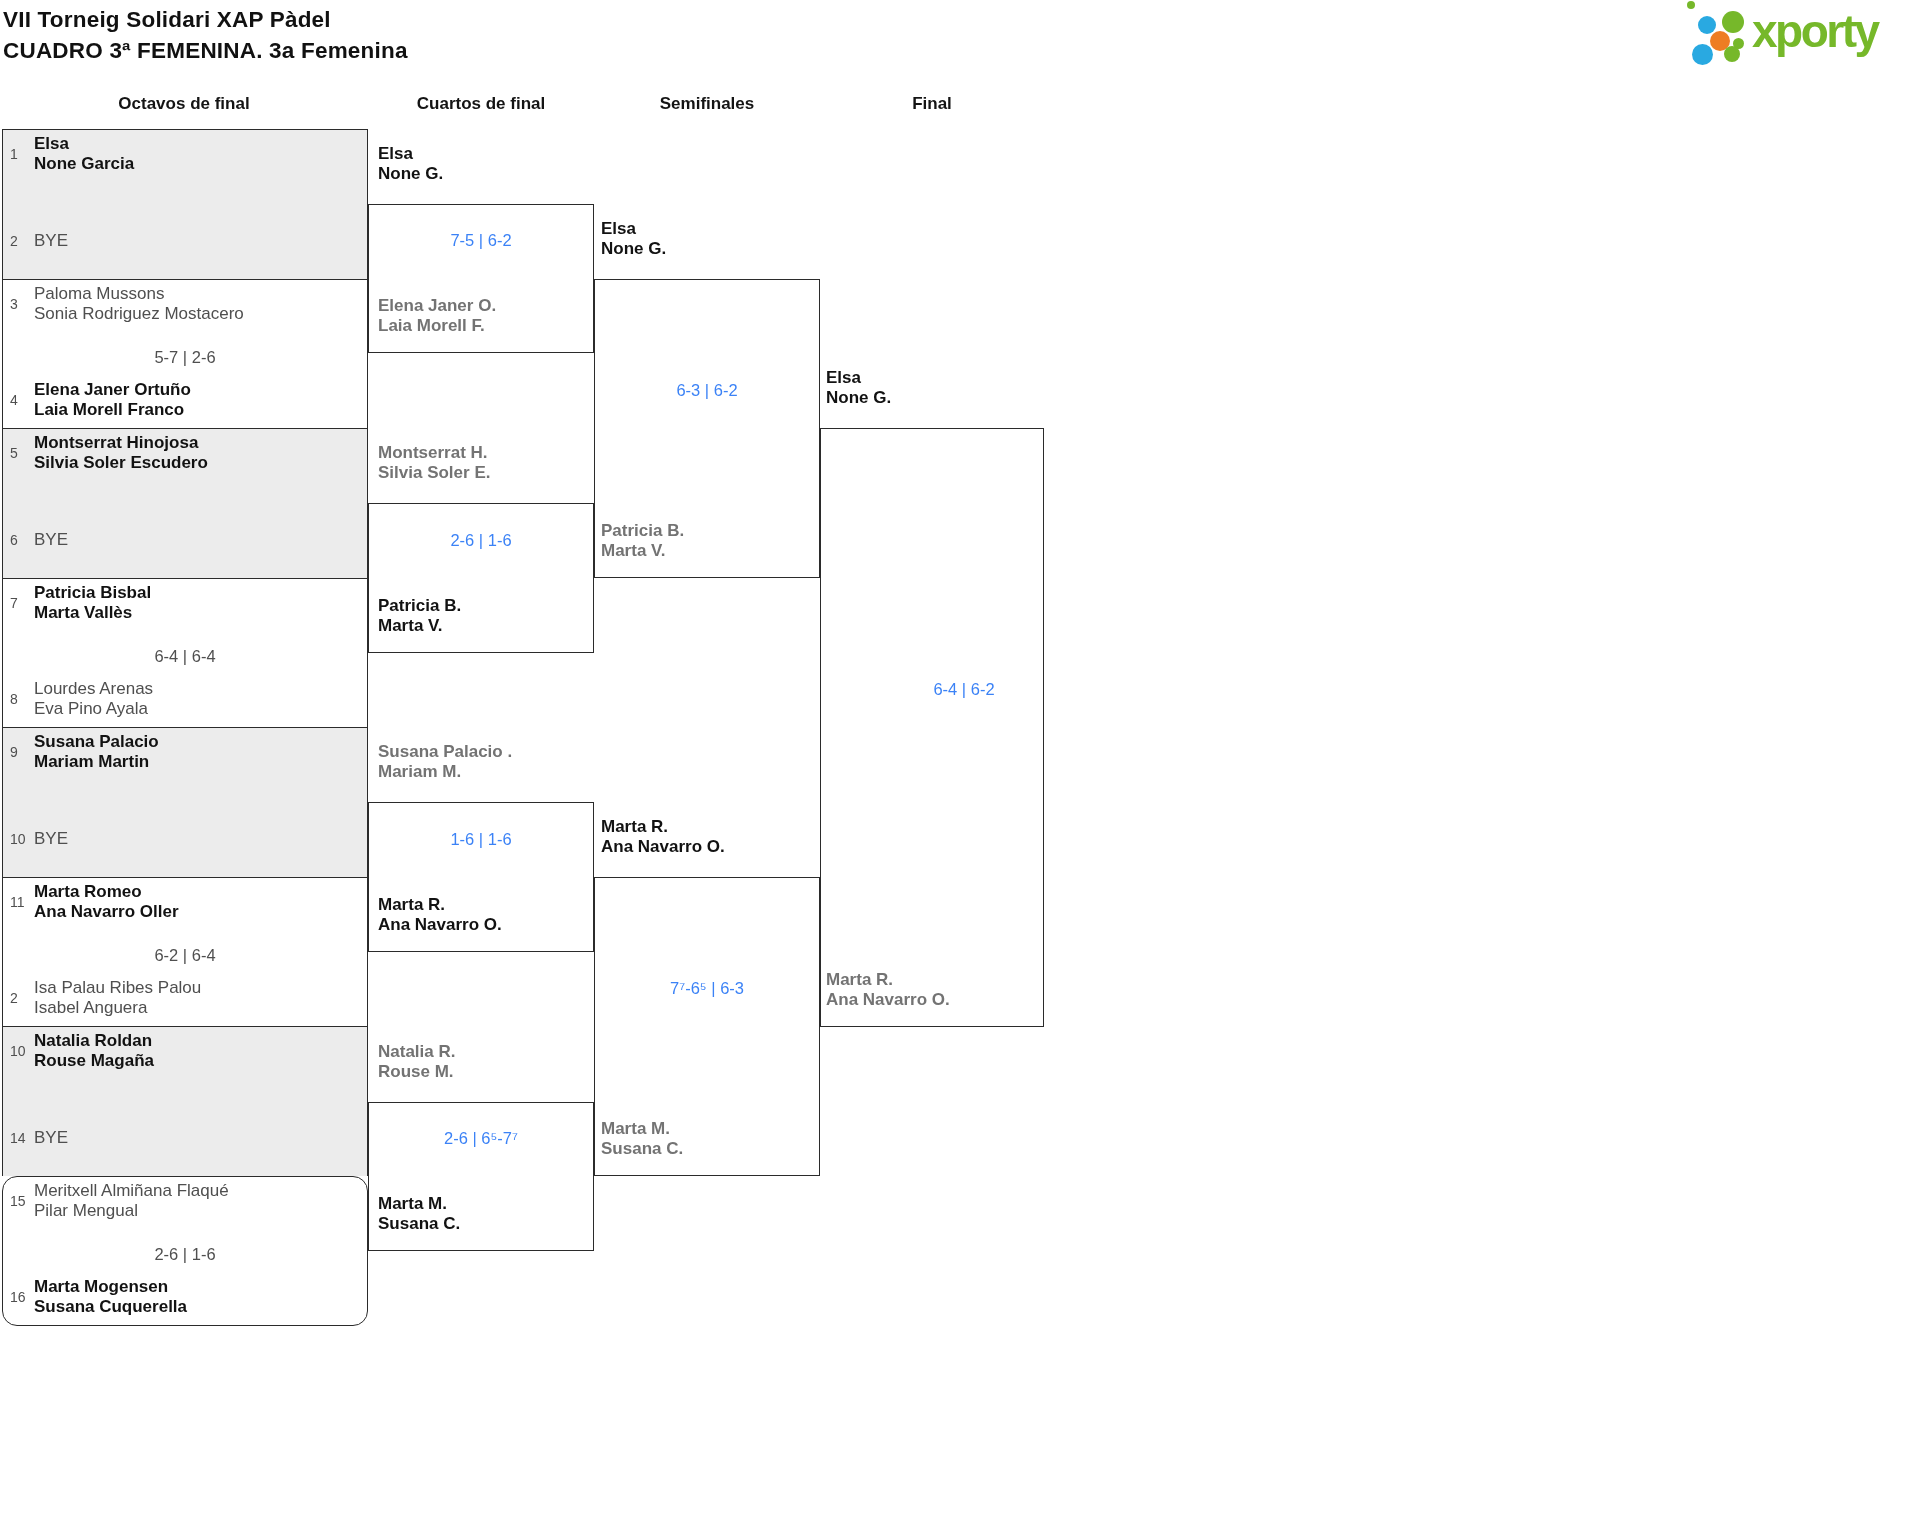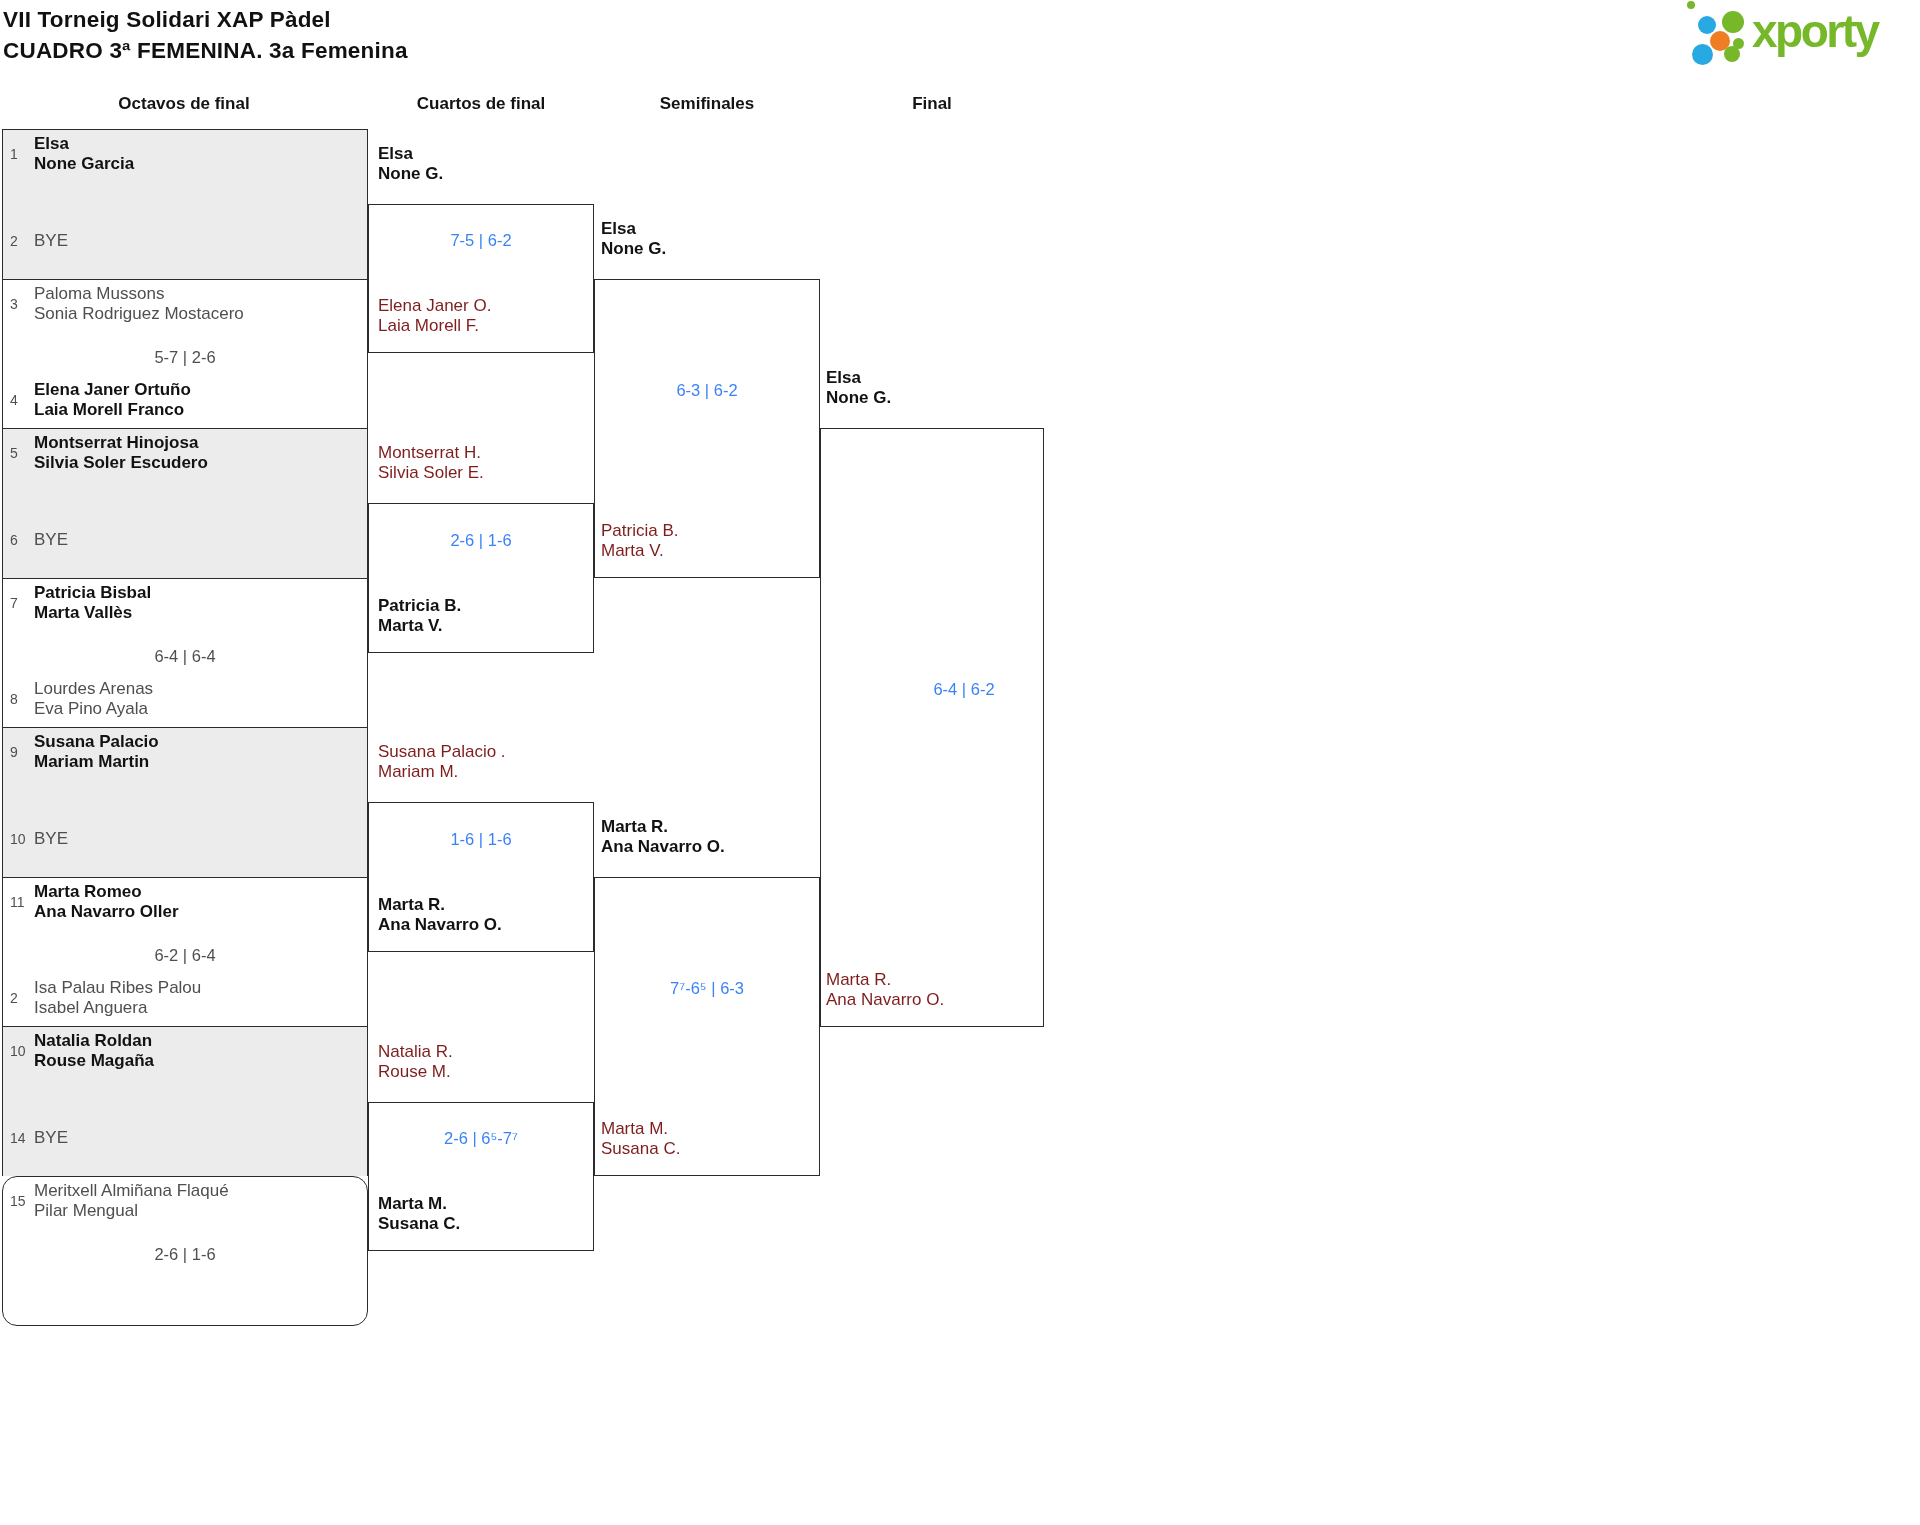"Elena Janer O." .plabel.lose { color: #7f1d1d -> #737373; font-weight: 400 -> 700 }
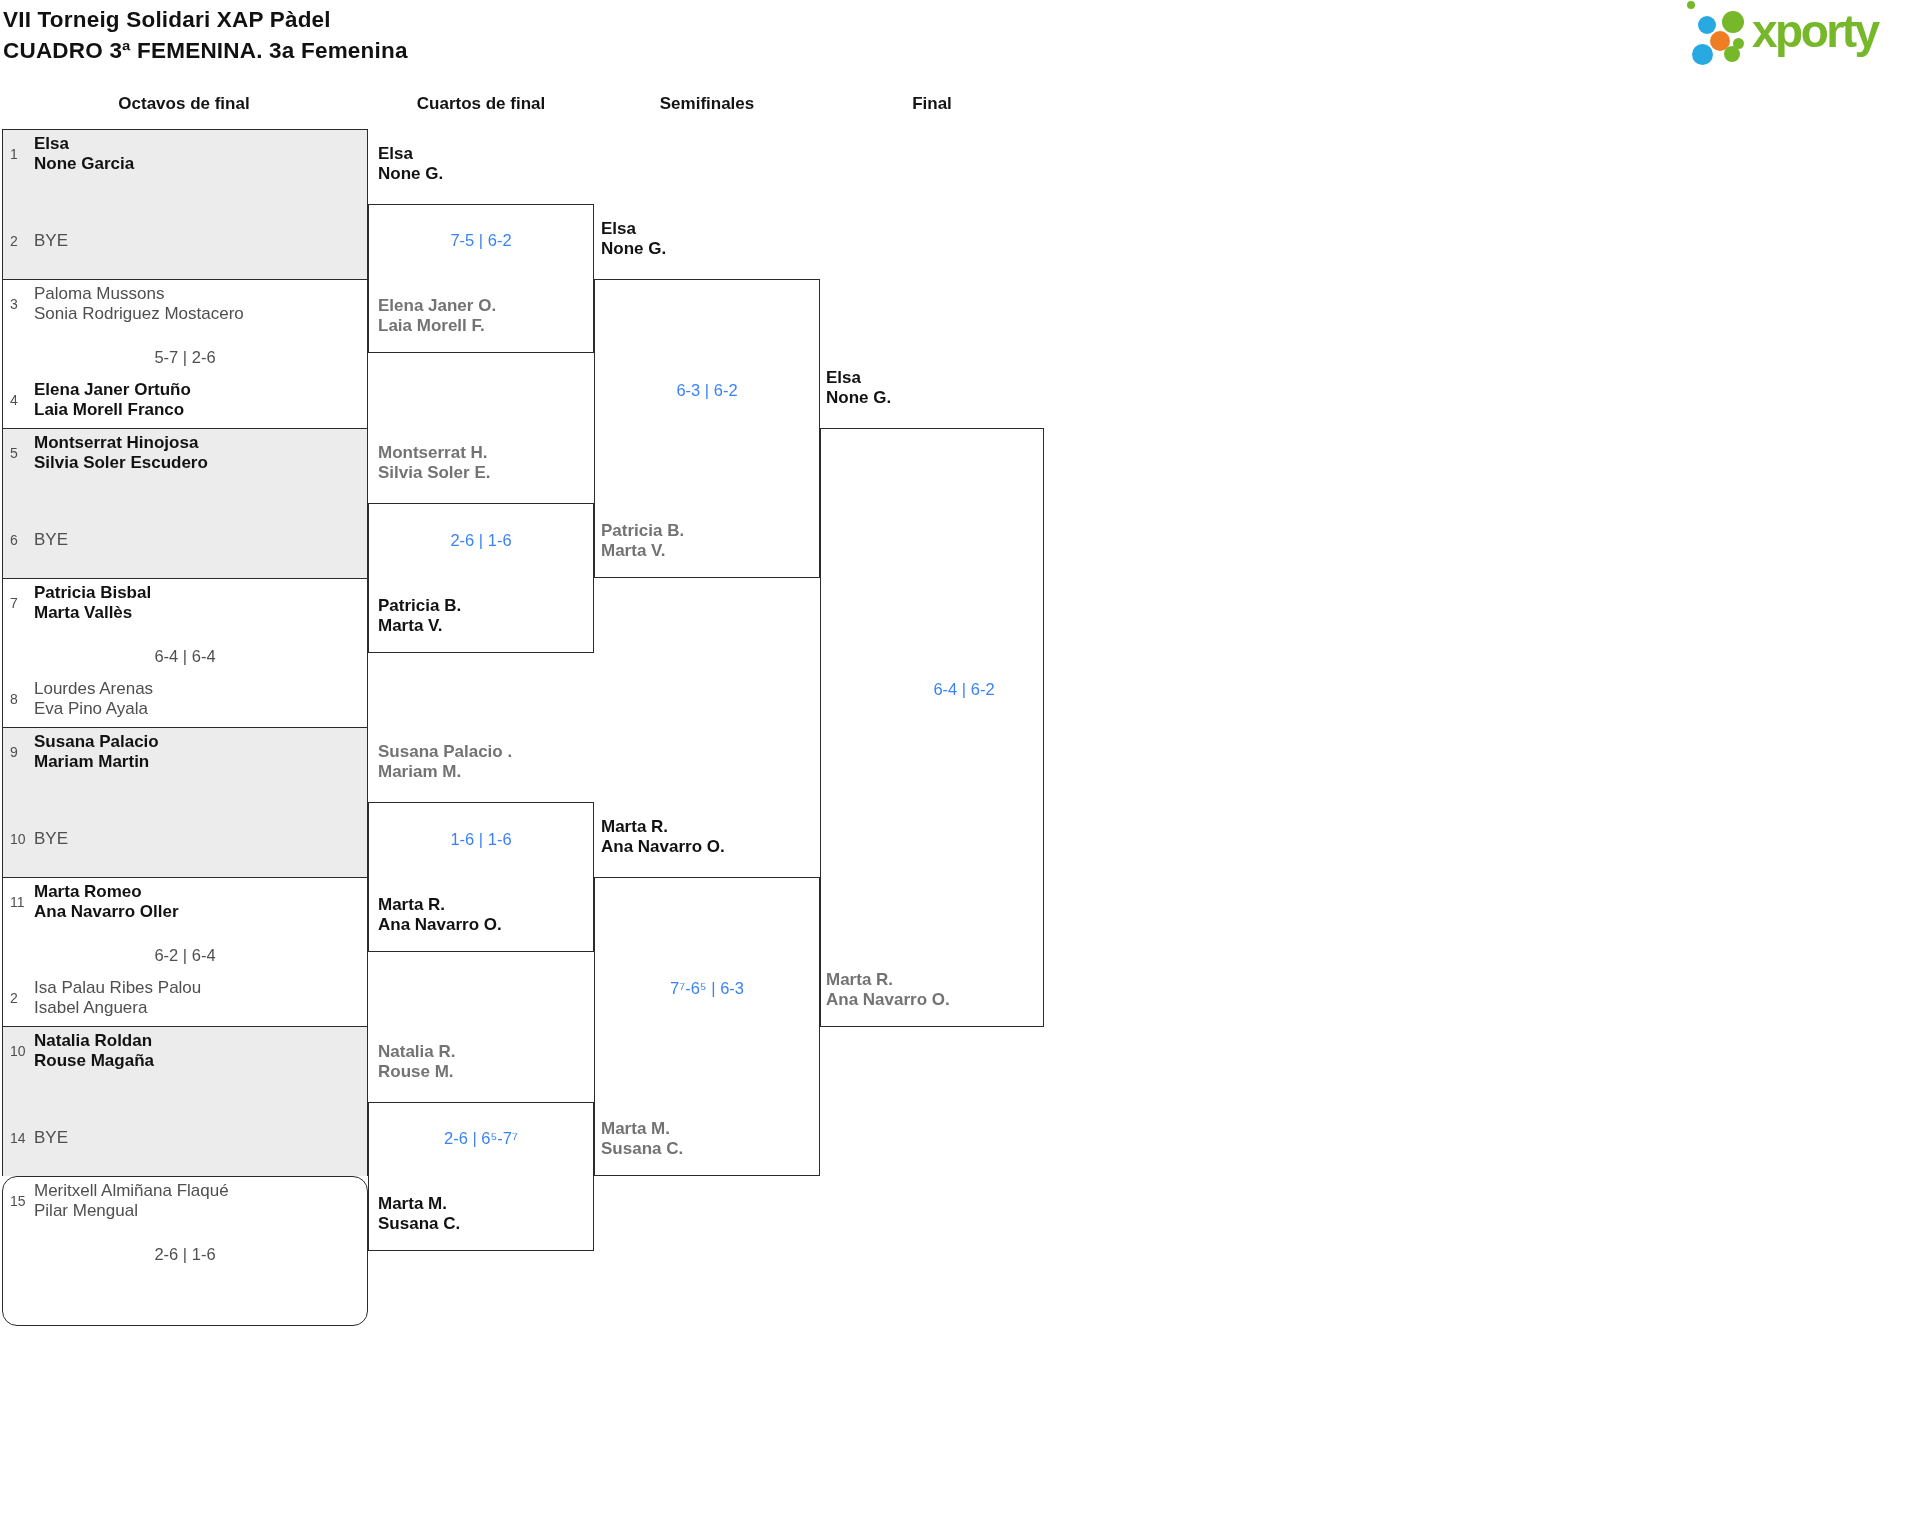"16" div.entry { html: none -> <div> <div>16</div> <div> <div>Marta Mogensen</div> <div>Susana Cuquerella</div> </div> </div> }
